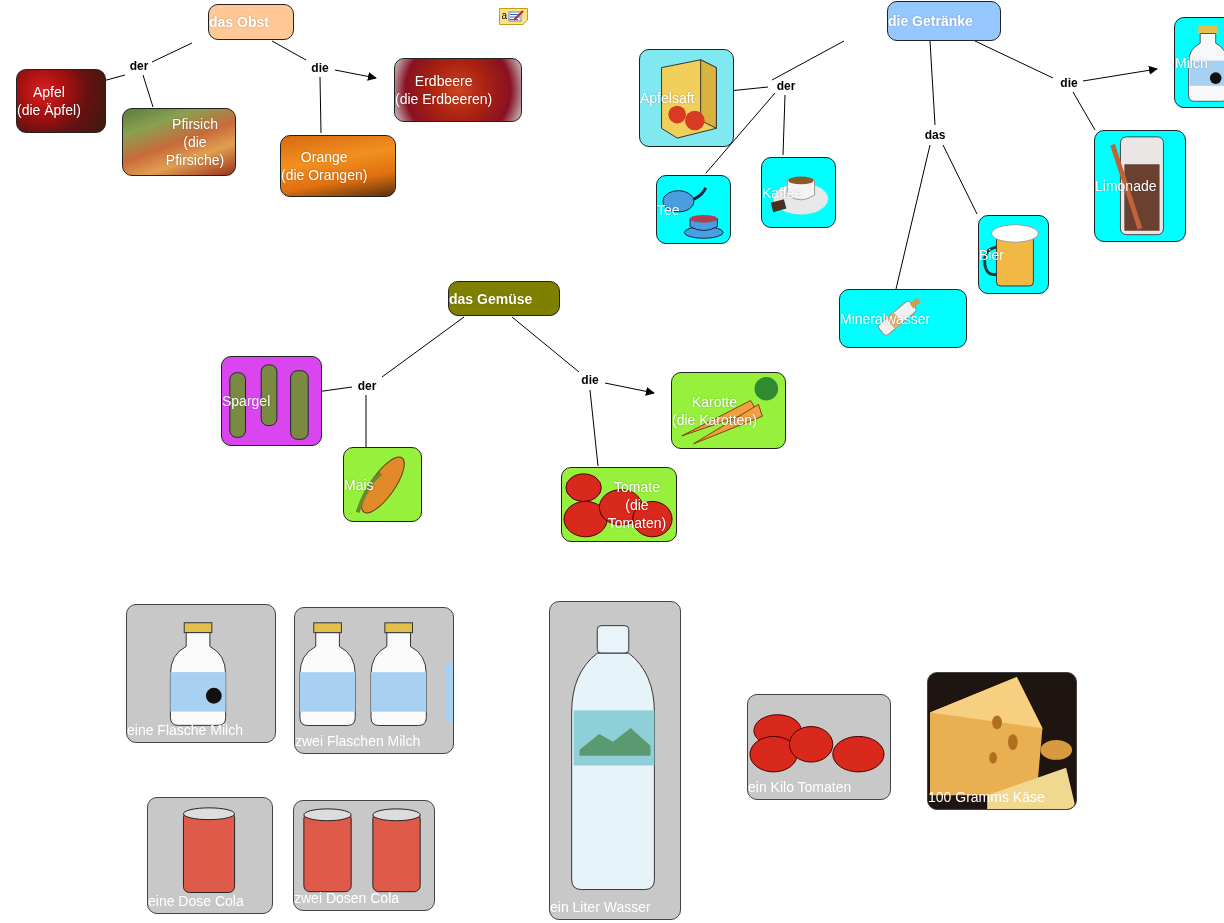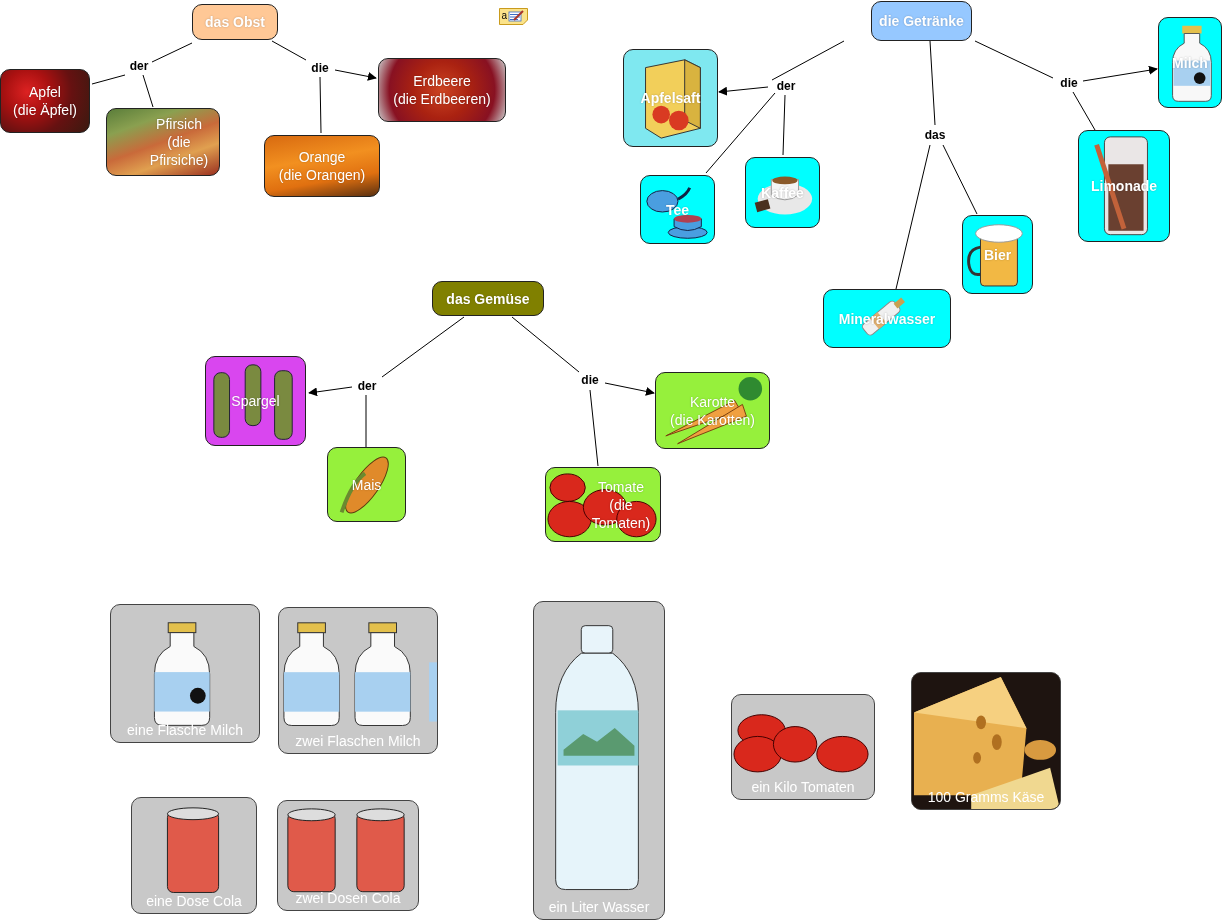"das Obst" .node { justify-content: center -> none; margin-left: none -> 16px }
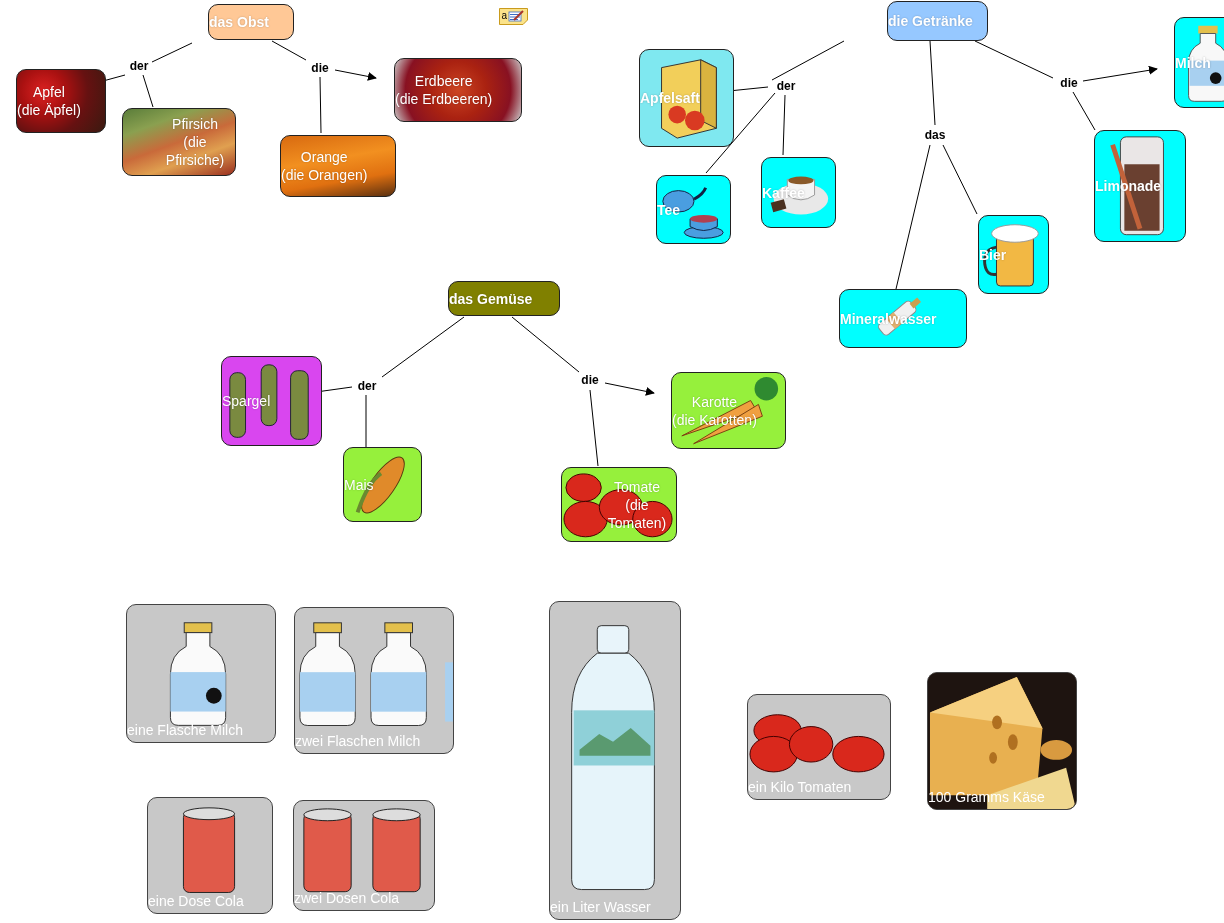"die Getränke" div.node { width: 101px -> 114px }
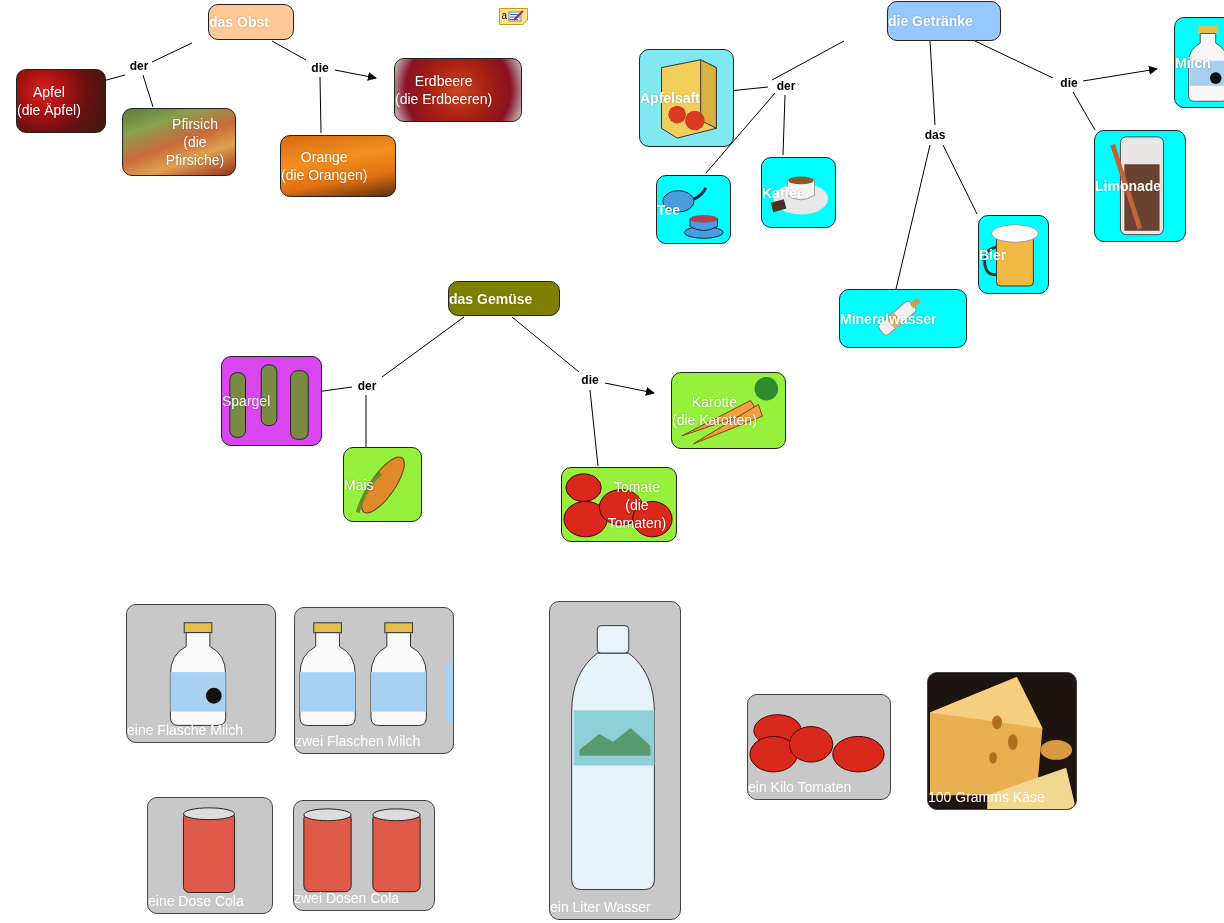"Milch" .cyan .lbl { font-weight: bold -> normal }
